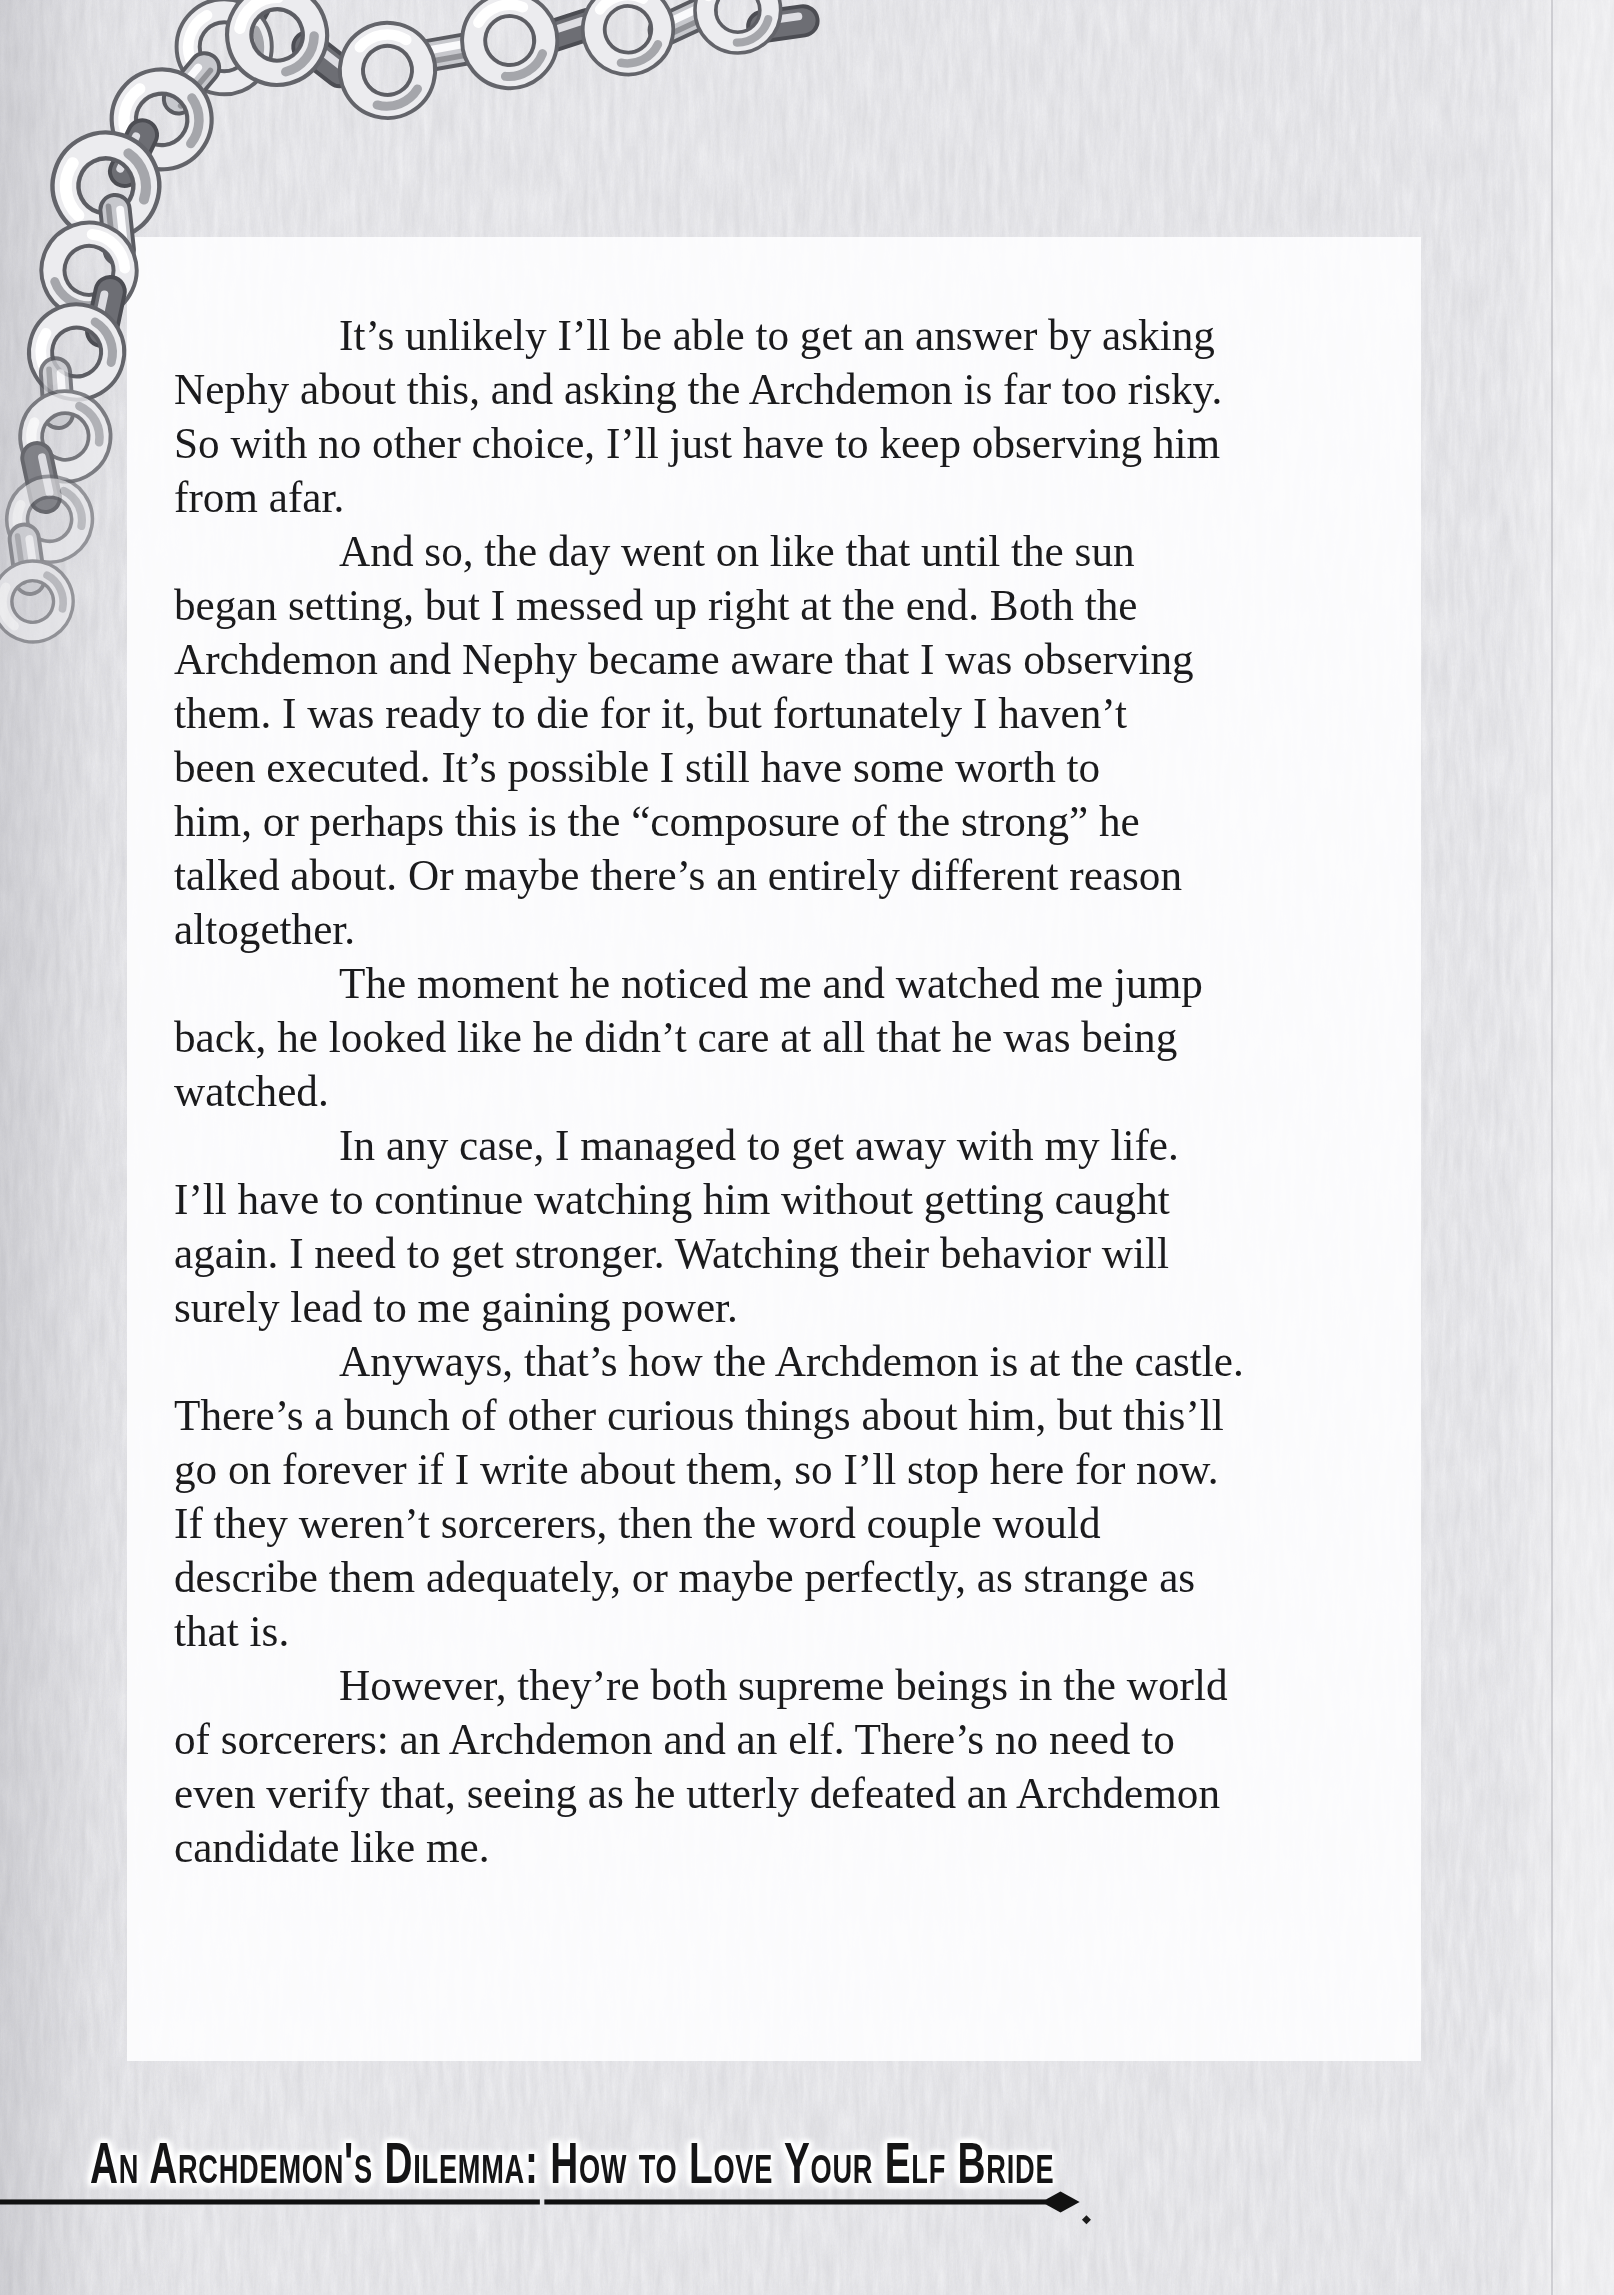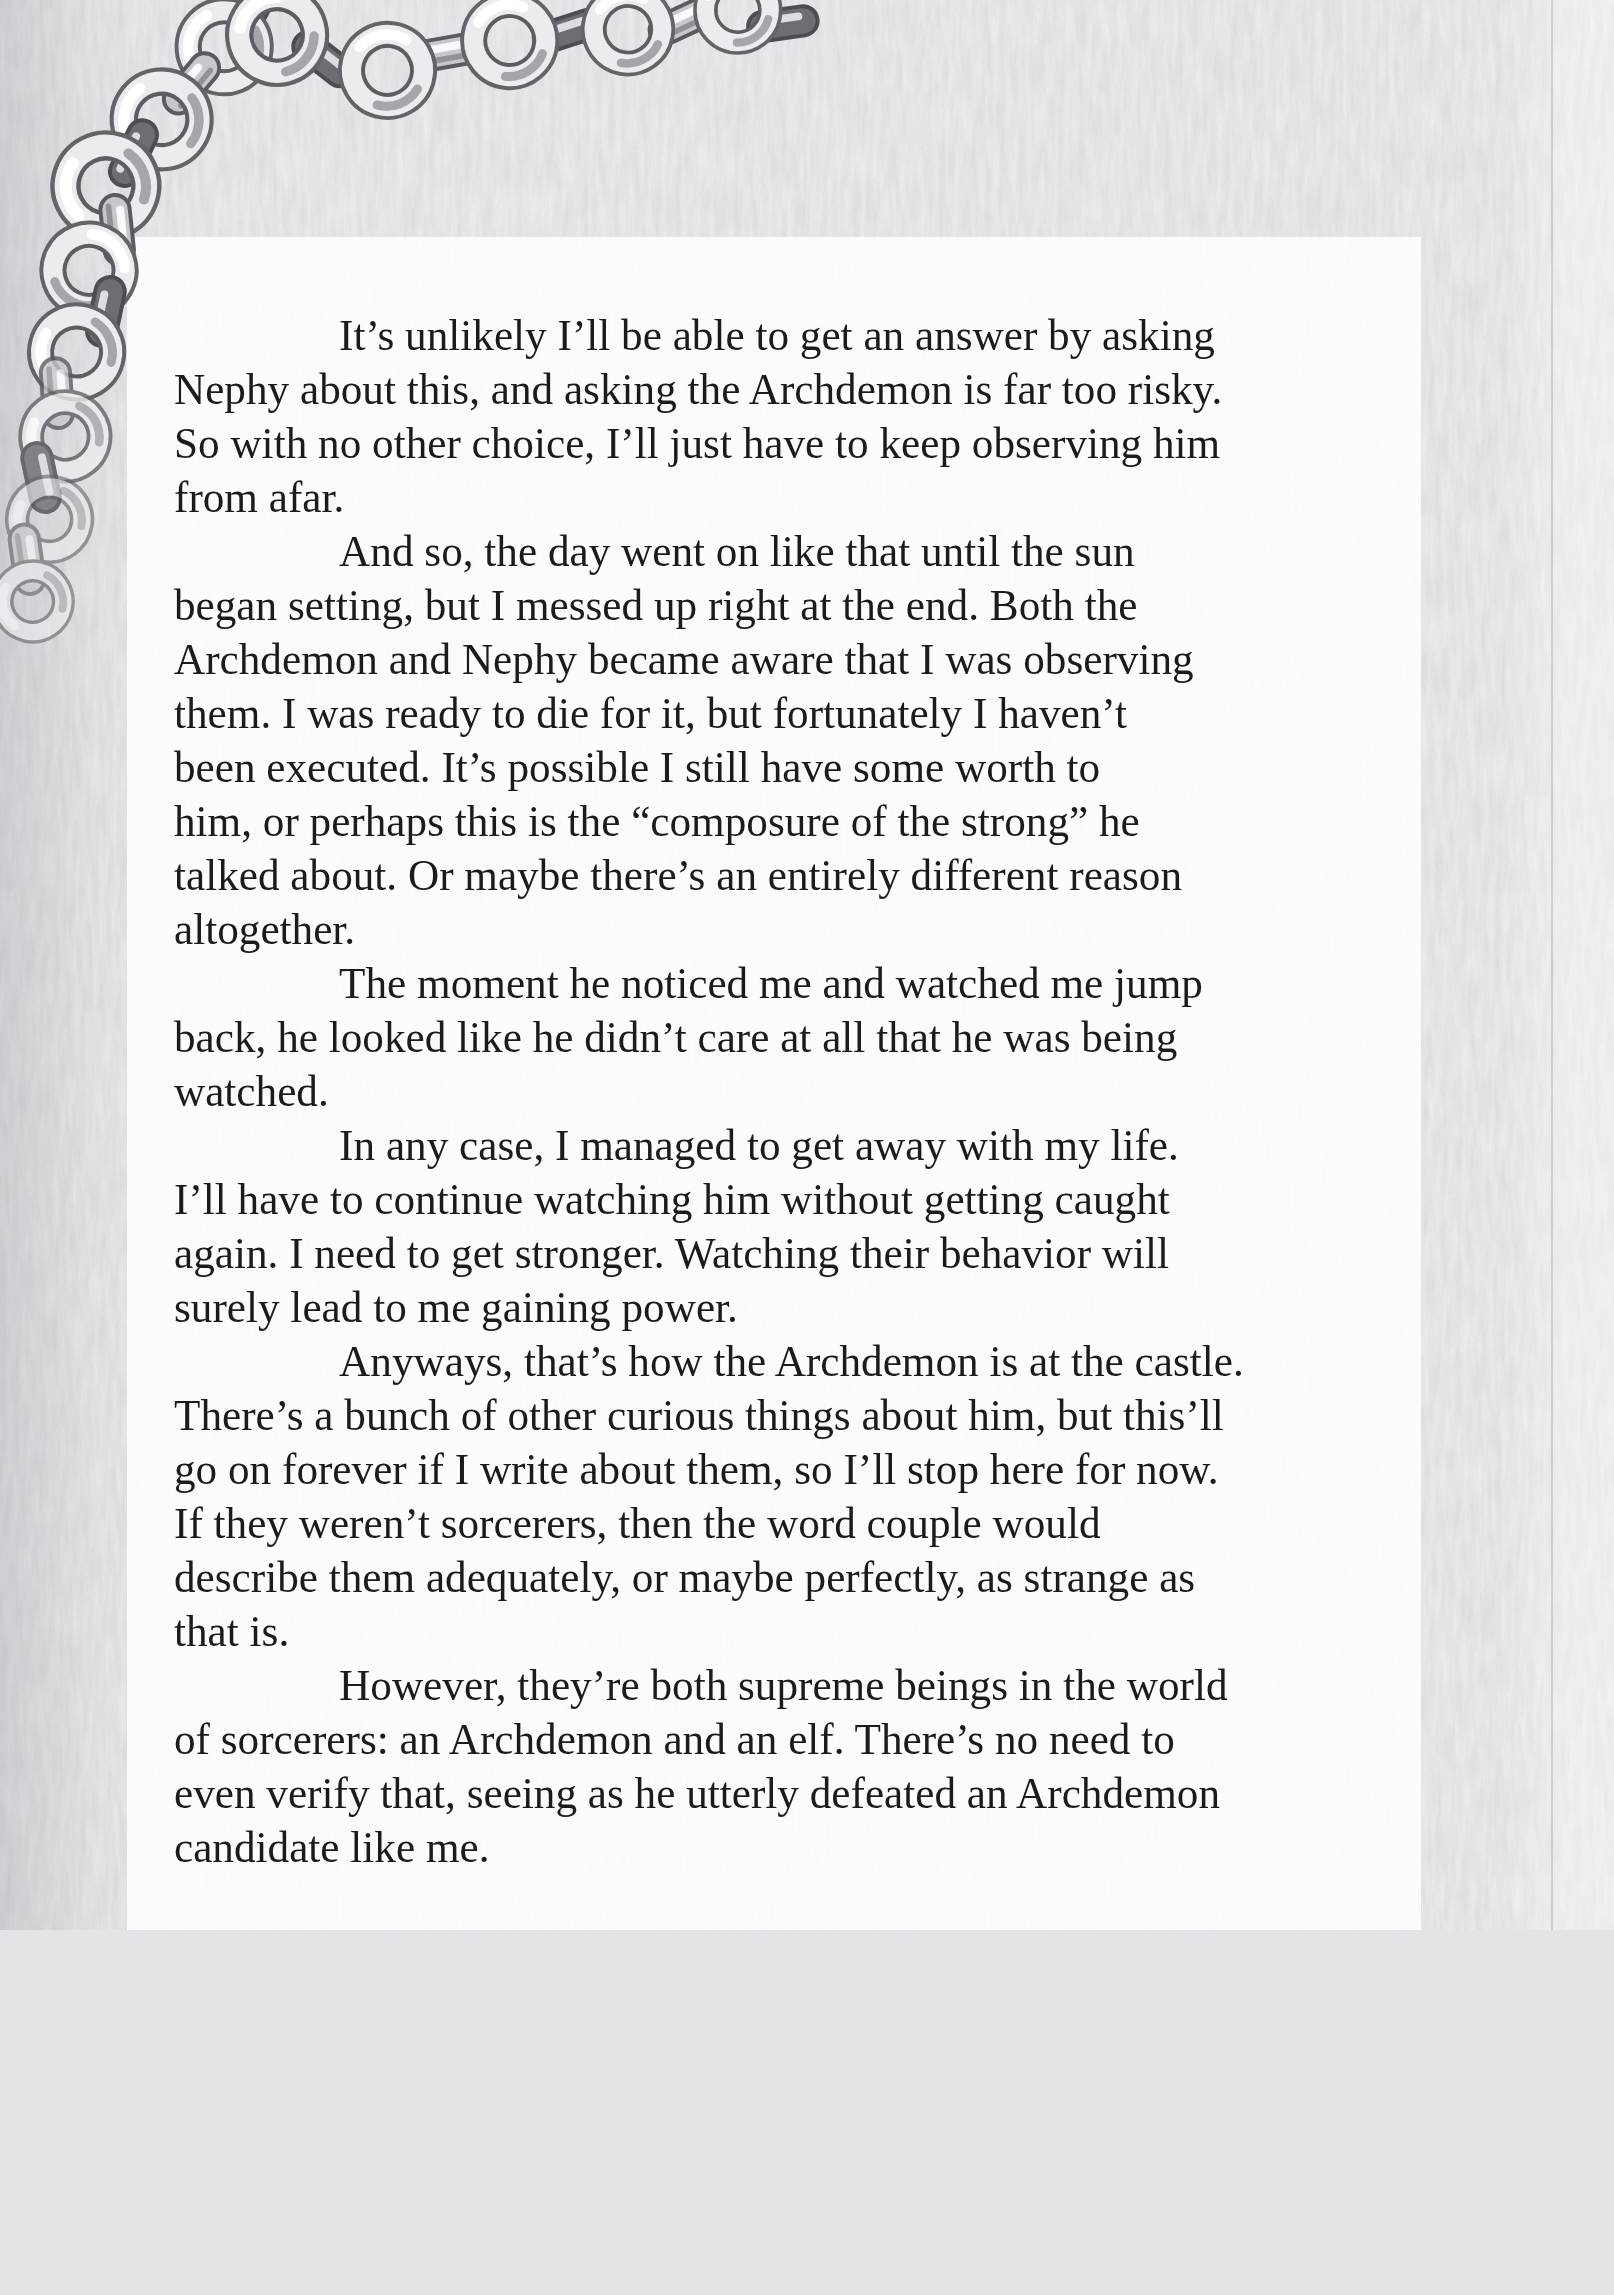"It’s unlikely I’ll be able" #page { height: 1930px -> 2295px }
